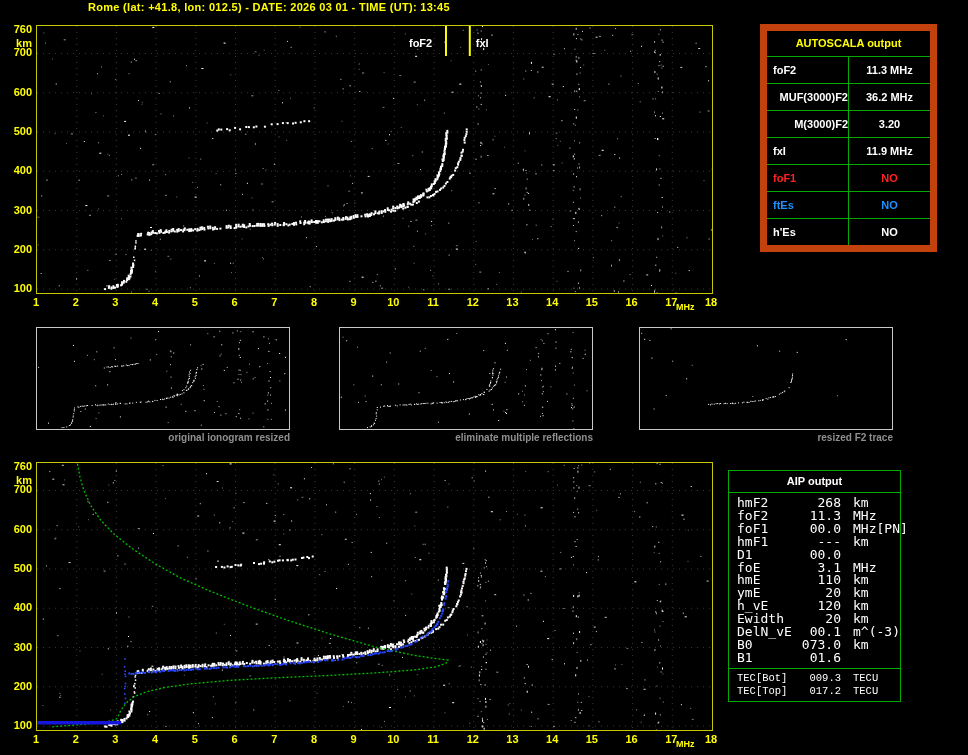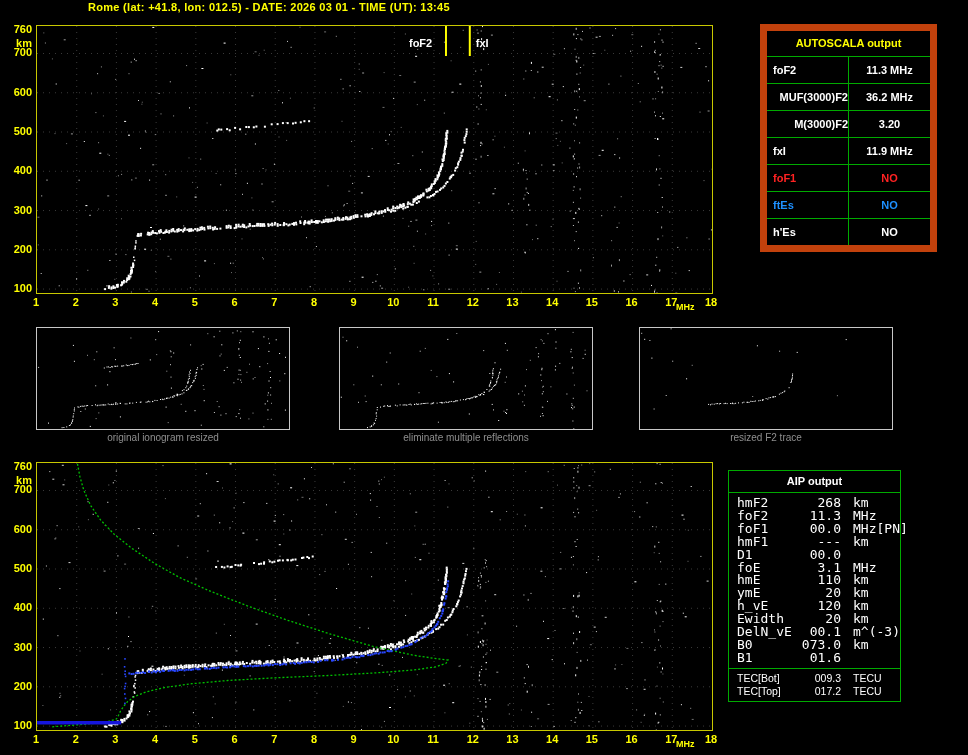"original ionogram resized" .thumb-caption { font-weight: none -> bold; text-align: center -> right }
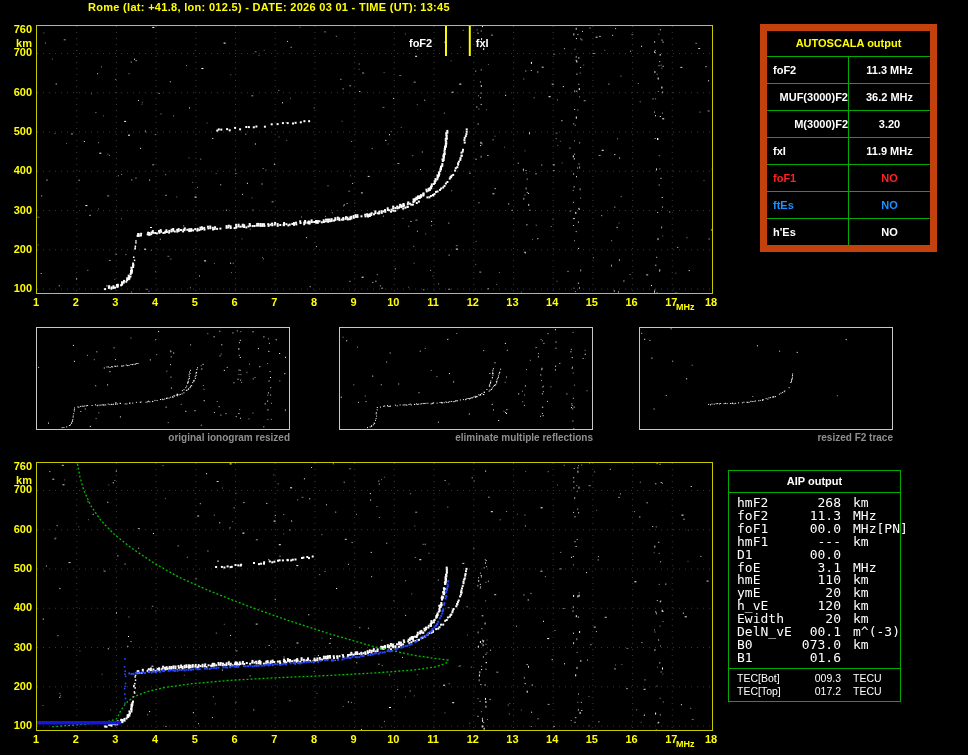"TEC[Bot]" .aip-tec { font-family: Liberation Sans, sans-serif -> Liberation Mono, monospace }
